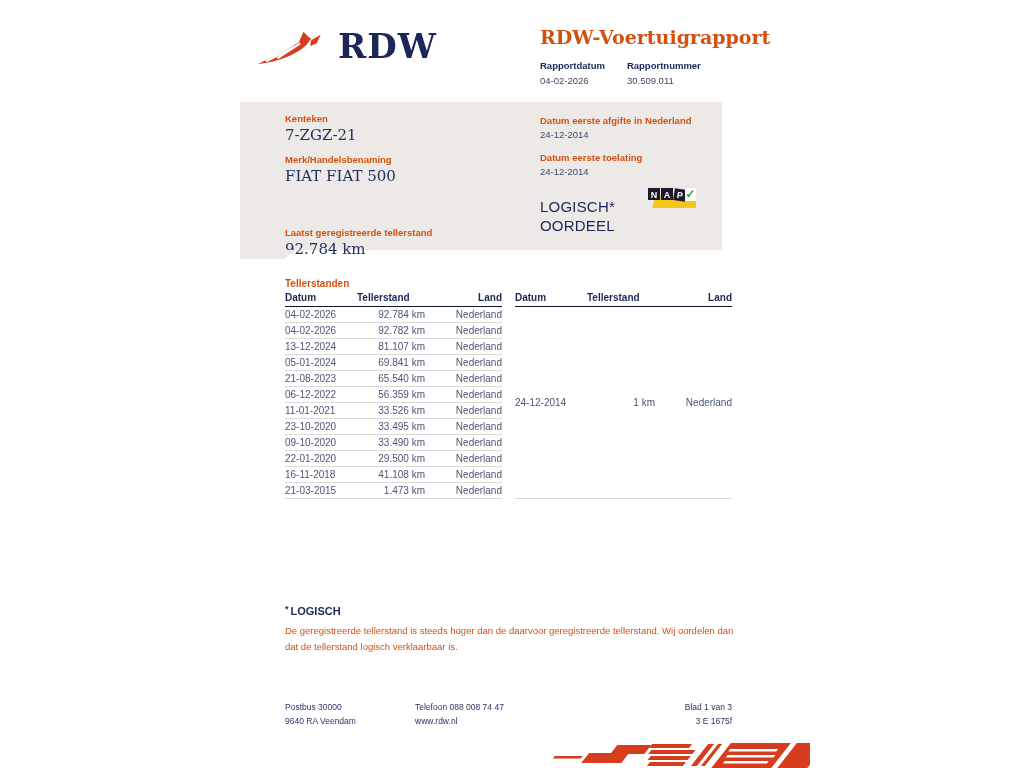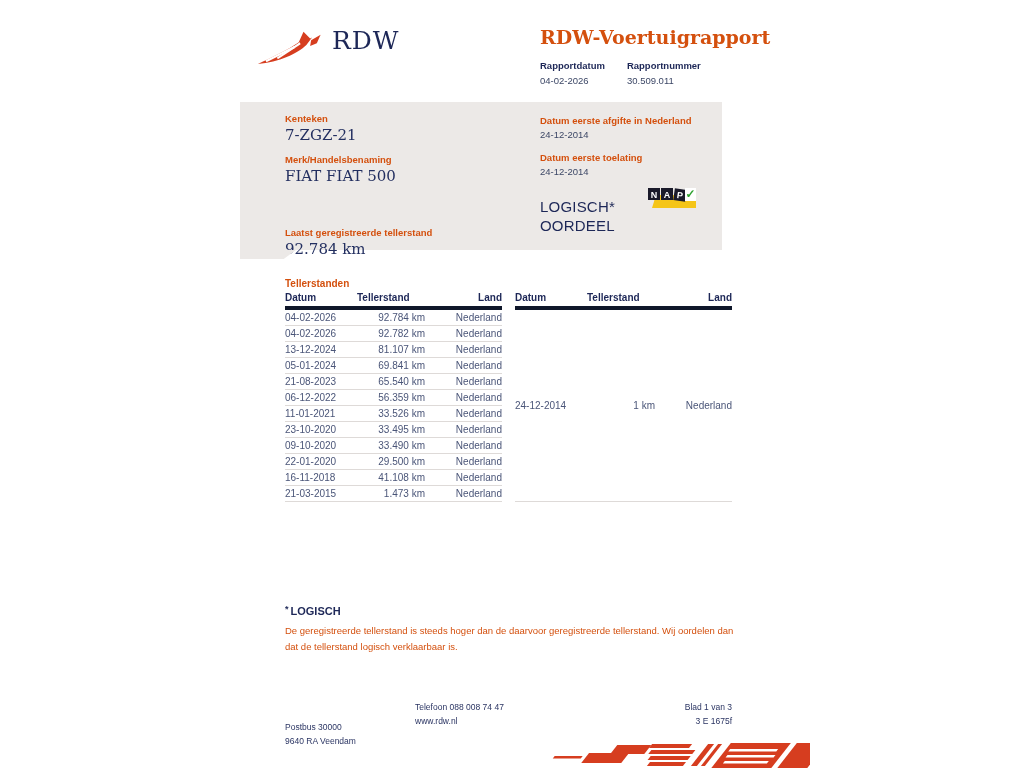"RDW" .brand { font-size: 25px -> 34px; font-weight: none -> bold; margin-left: 0 -> 6px }
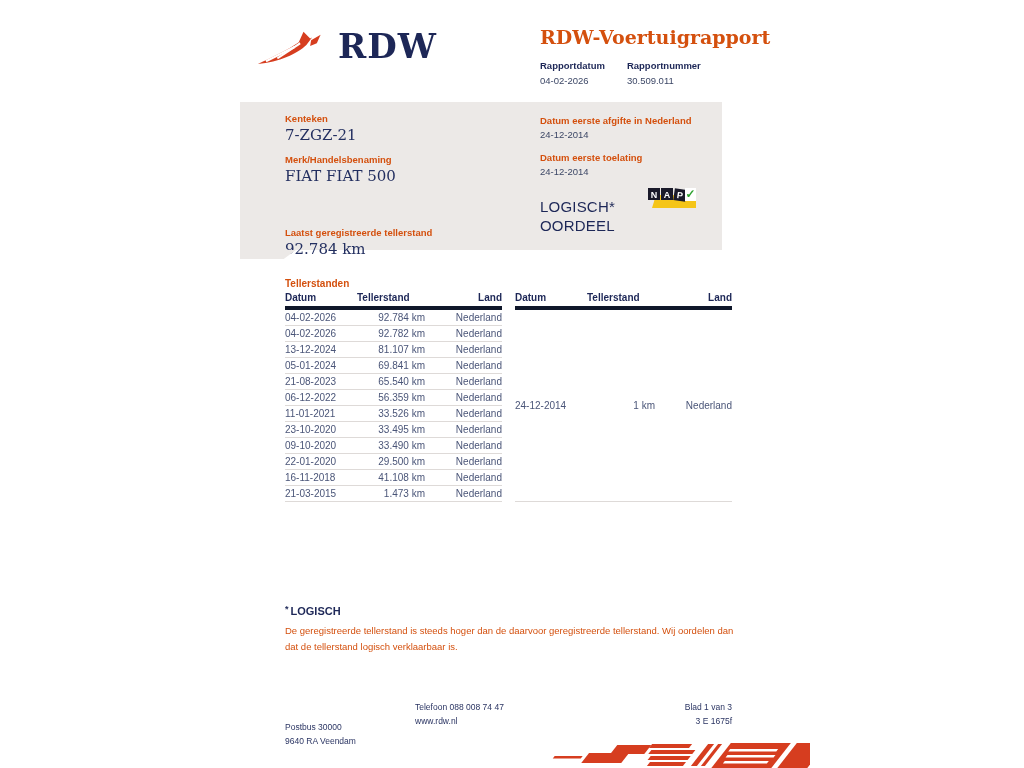"Datum" th { border-bottom: 4px solid #0f172a -> 1px solid #0f172a }
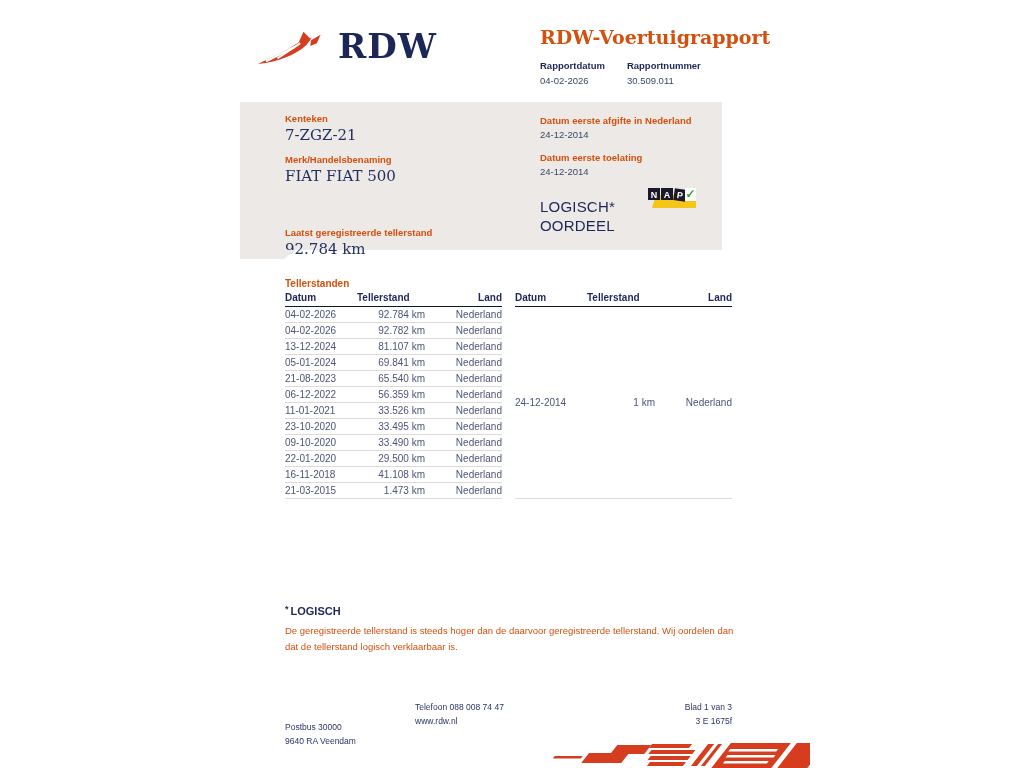"Postbus 30000" .footer .fcol1 { margin-top: 20px -> none }
